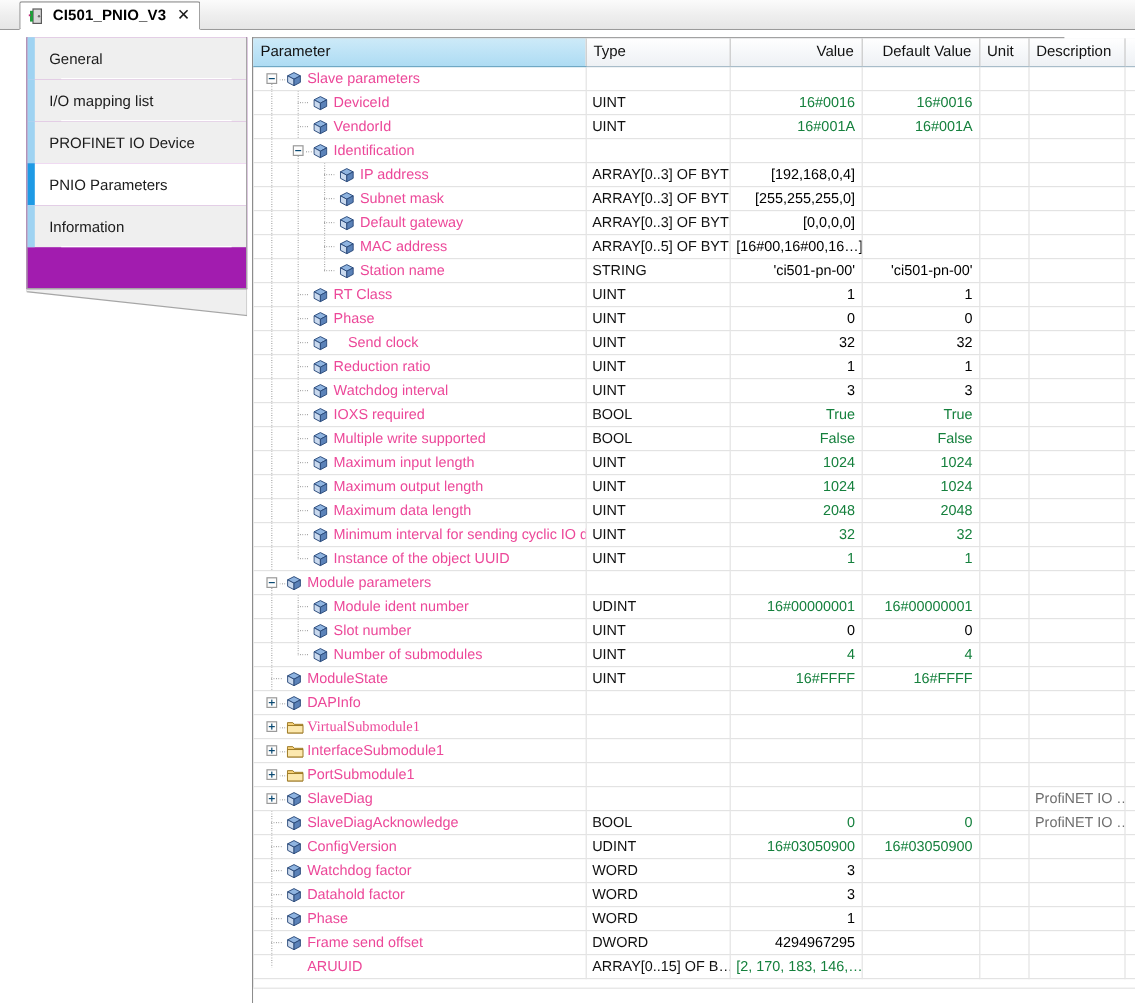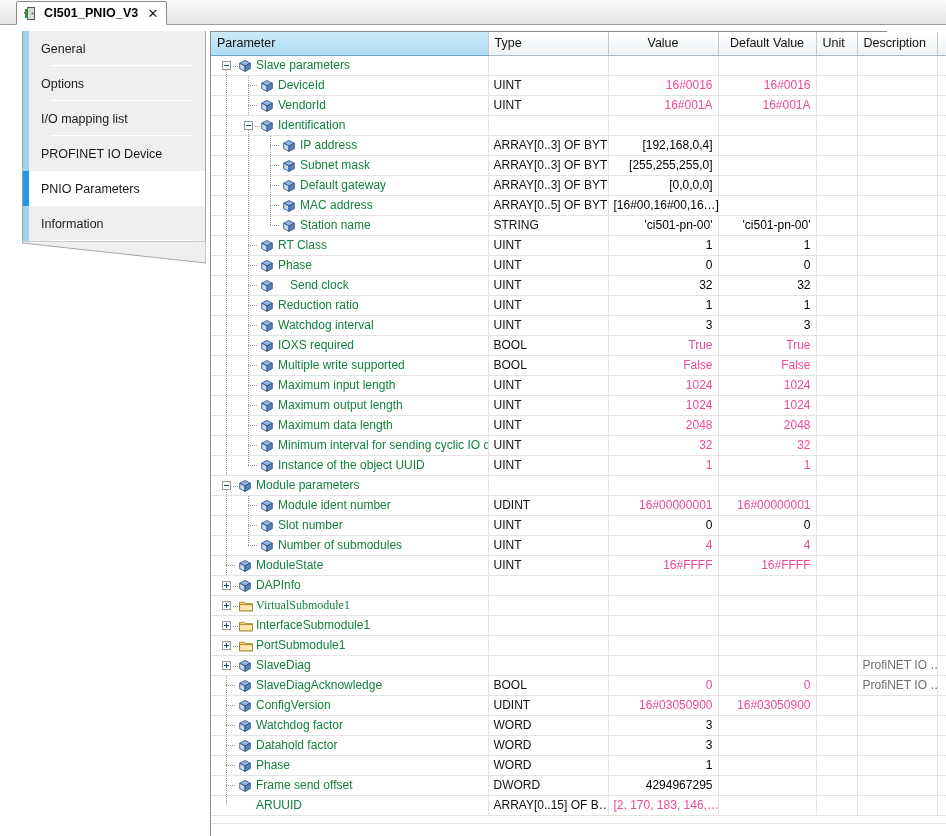"Value" table.grid th.num { text-align: center -> right }
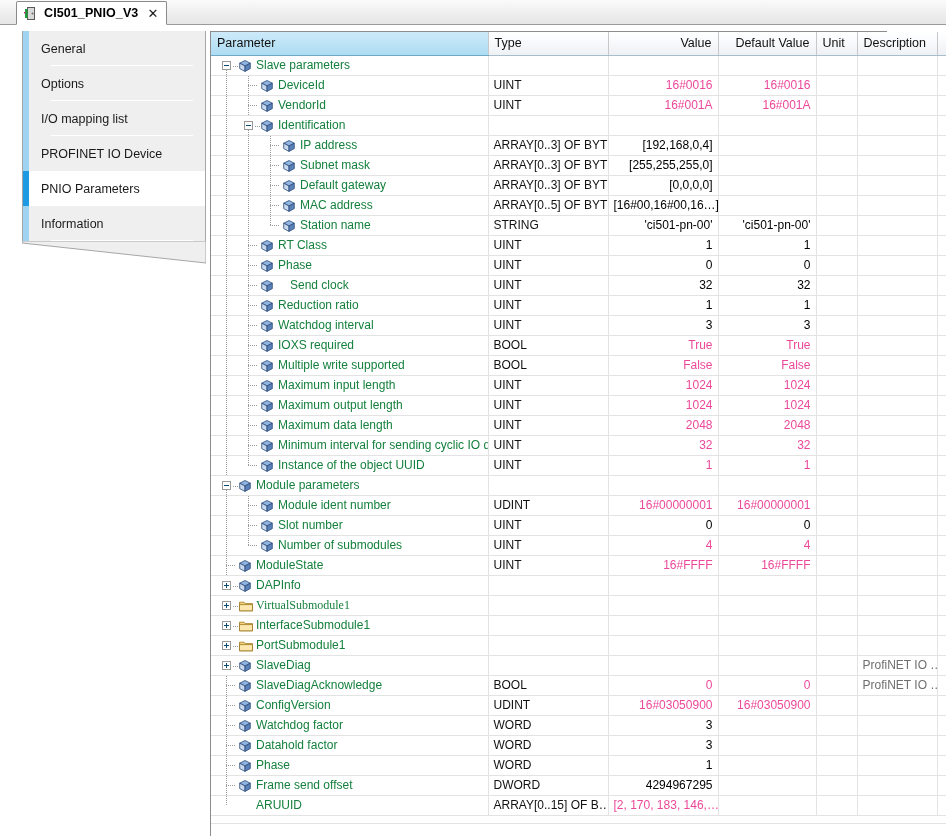"Slave parameters" .ilabel { color: #15803d -> #ec4899 }
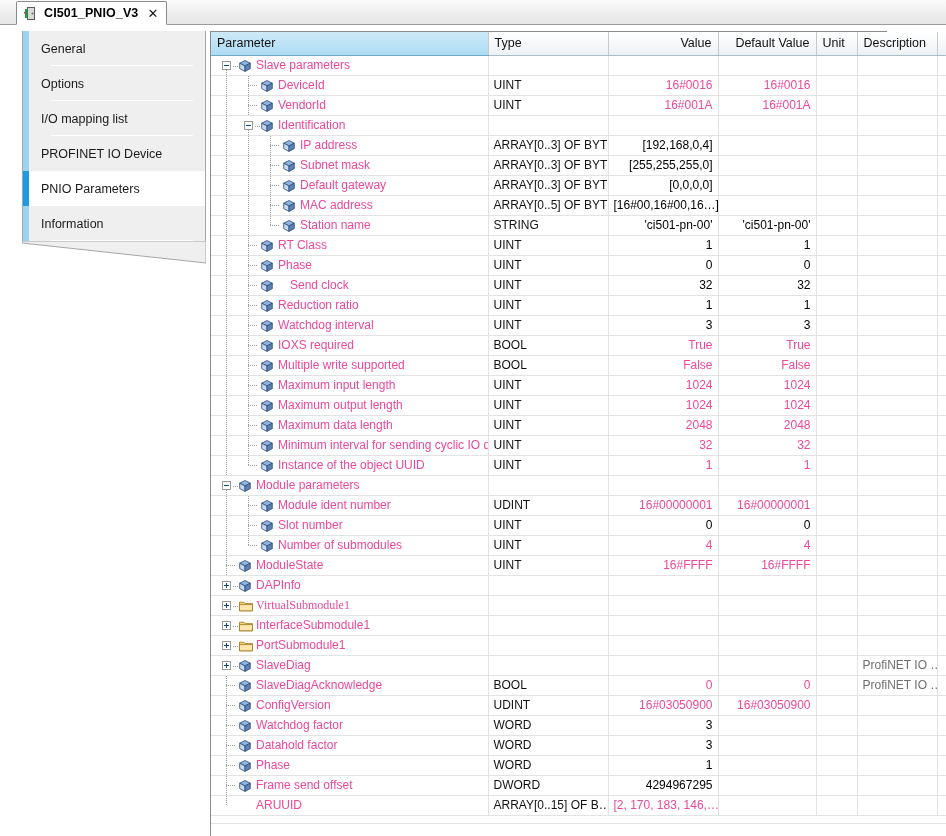"Options" div.nav-item { html: <div> <span></span> <span>Options</span> <span></span> </div> -> none }
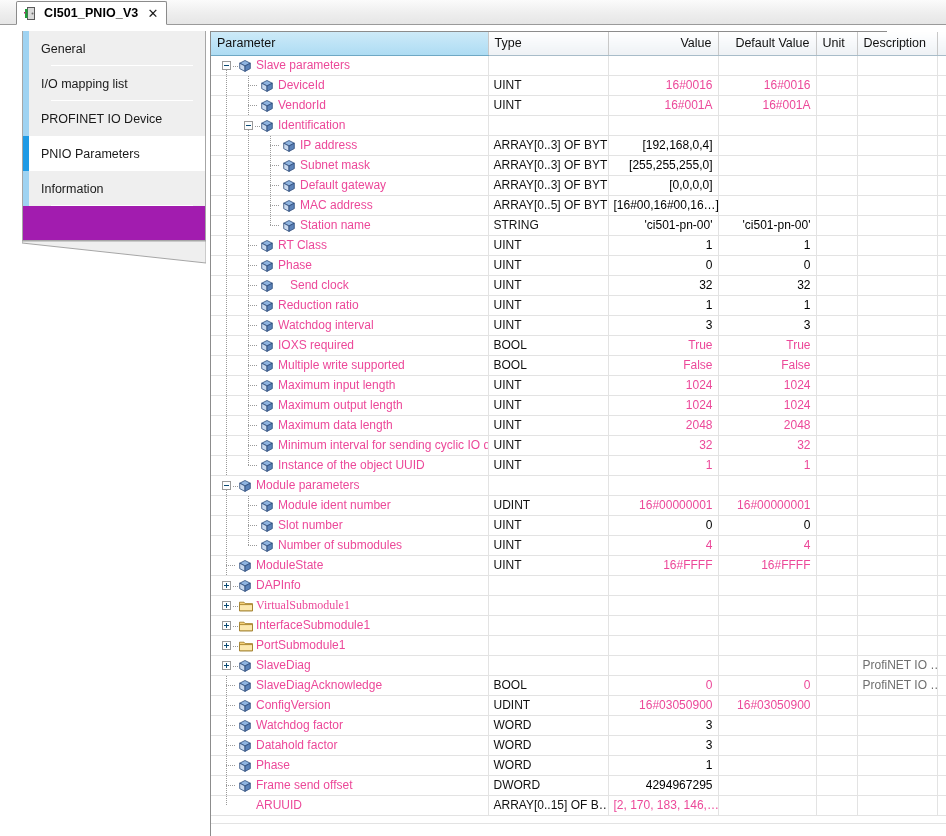"16#0016" .dim { color: #ec4899 -> #15803d }
